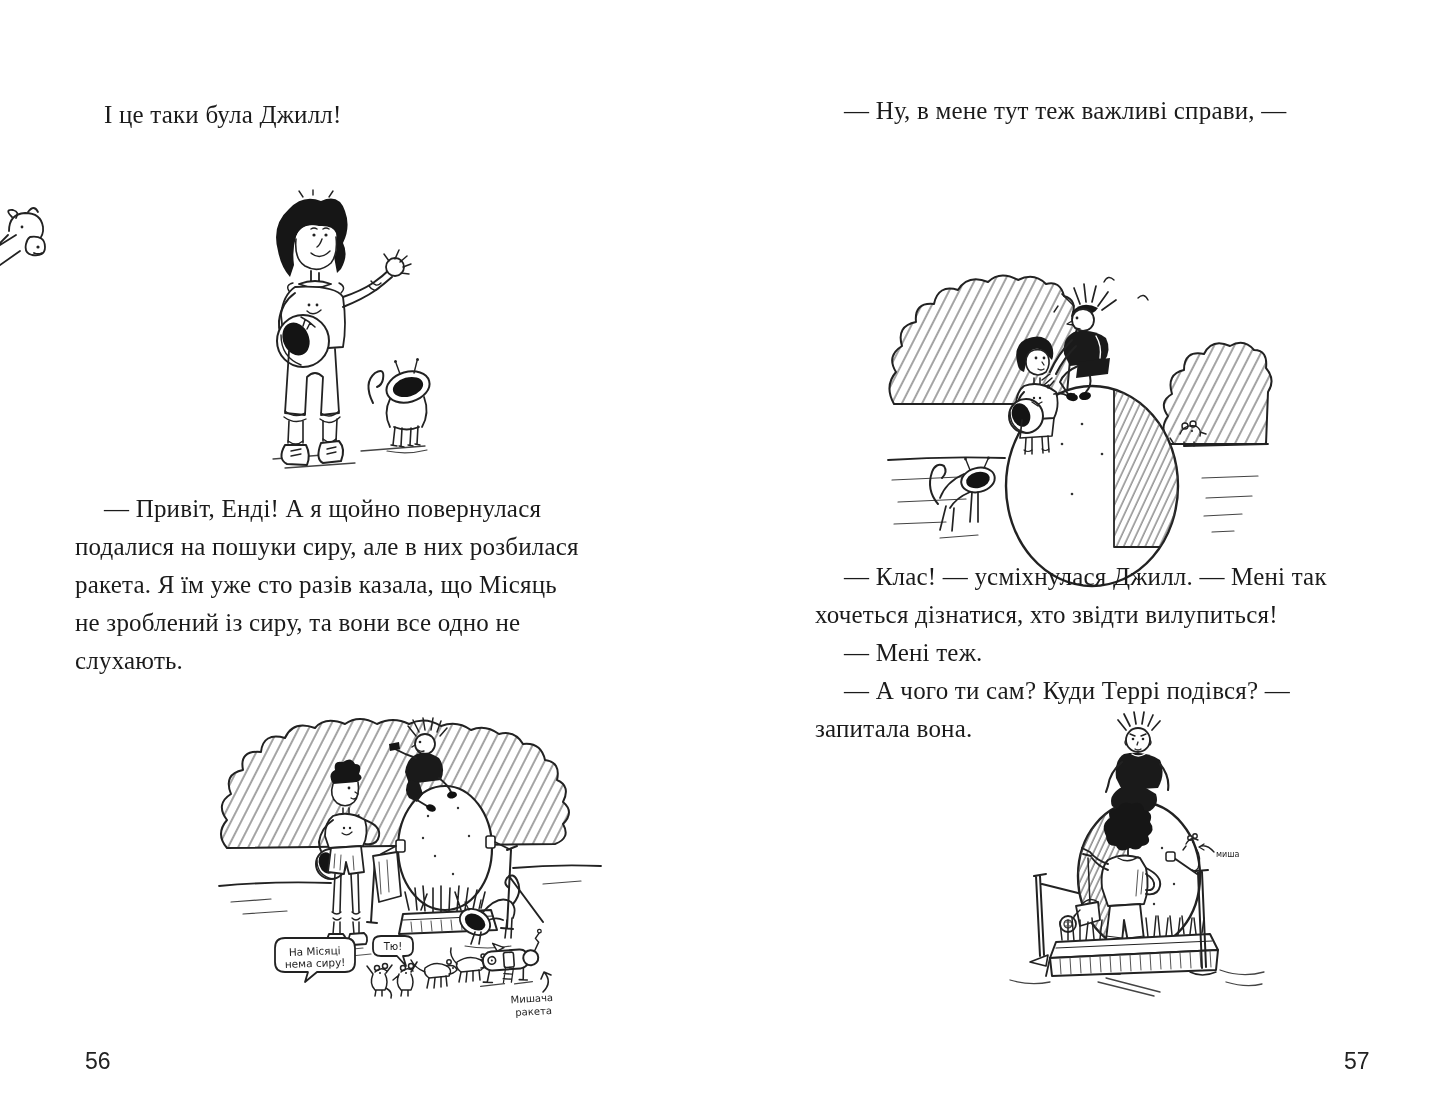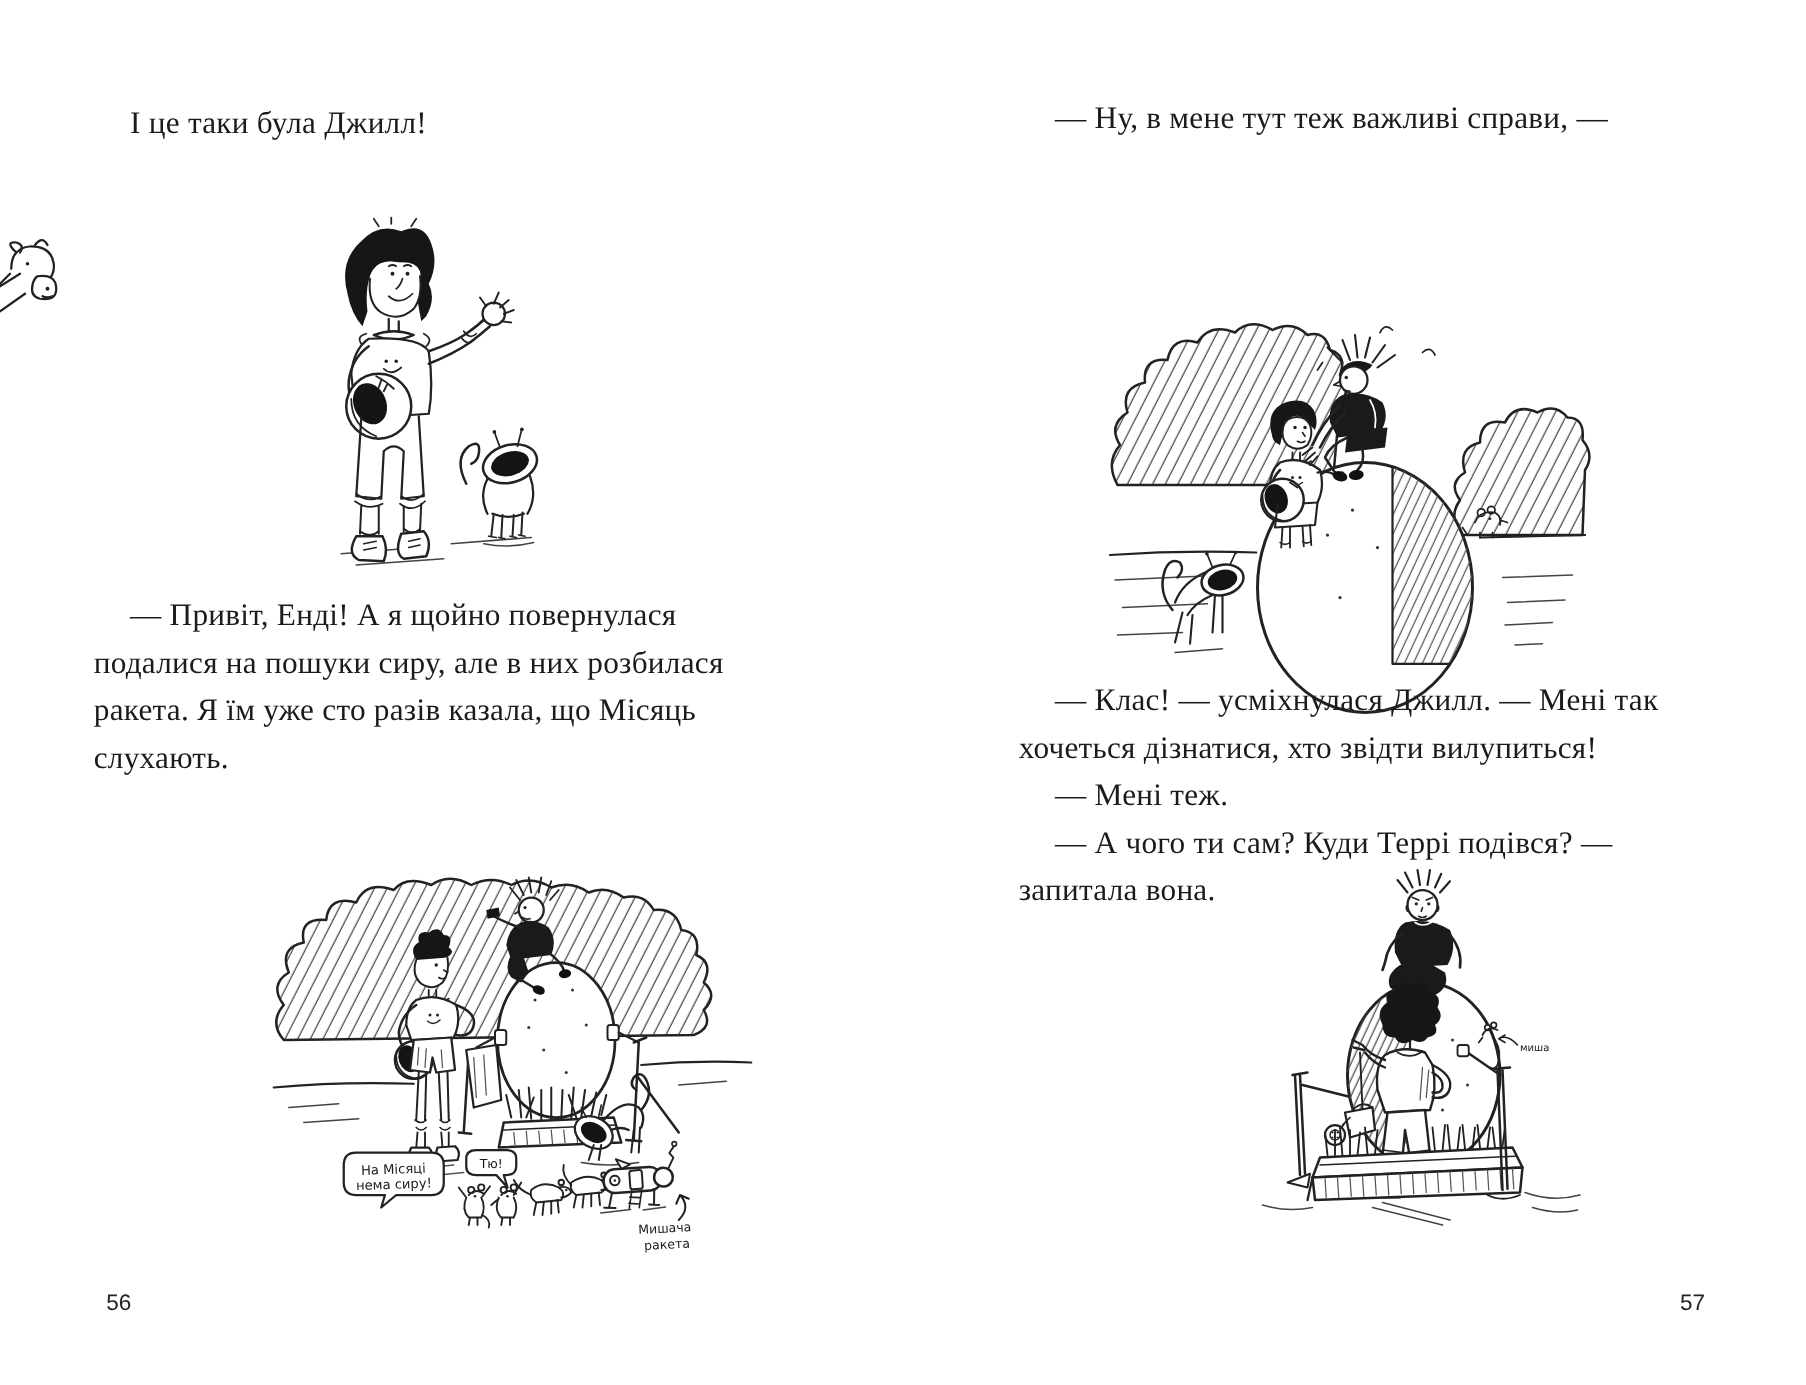"І це таки була Джилл!" .page { top: 0 -> 16px }
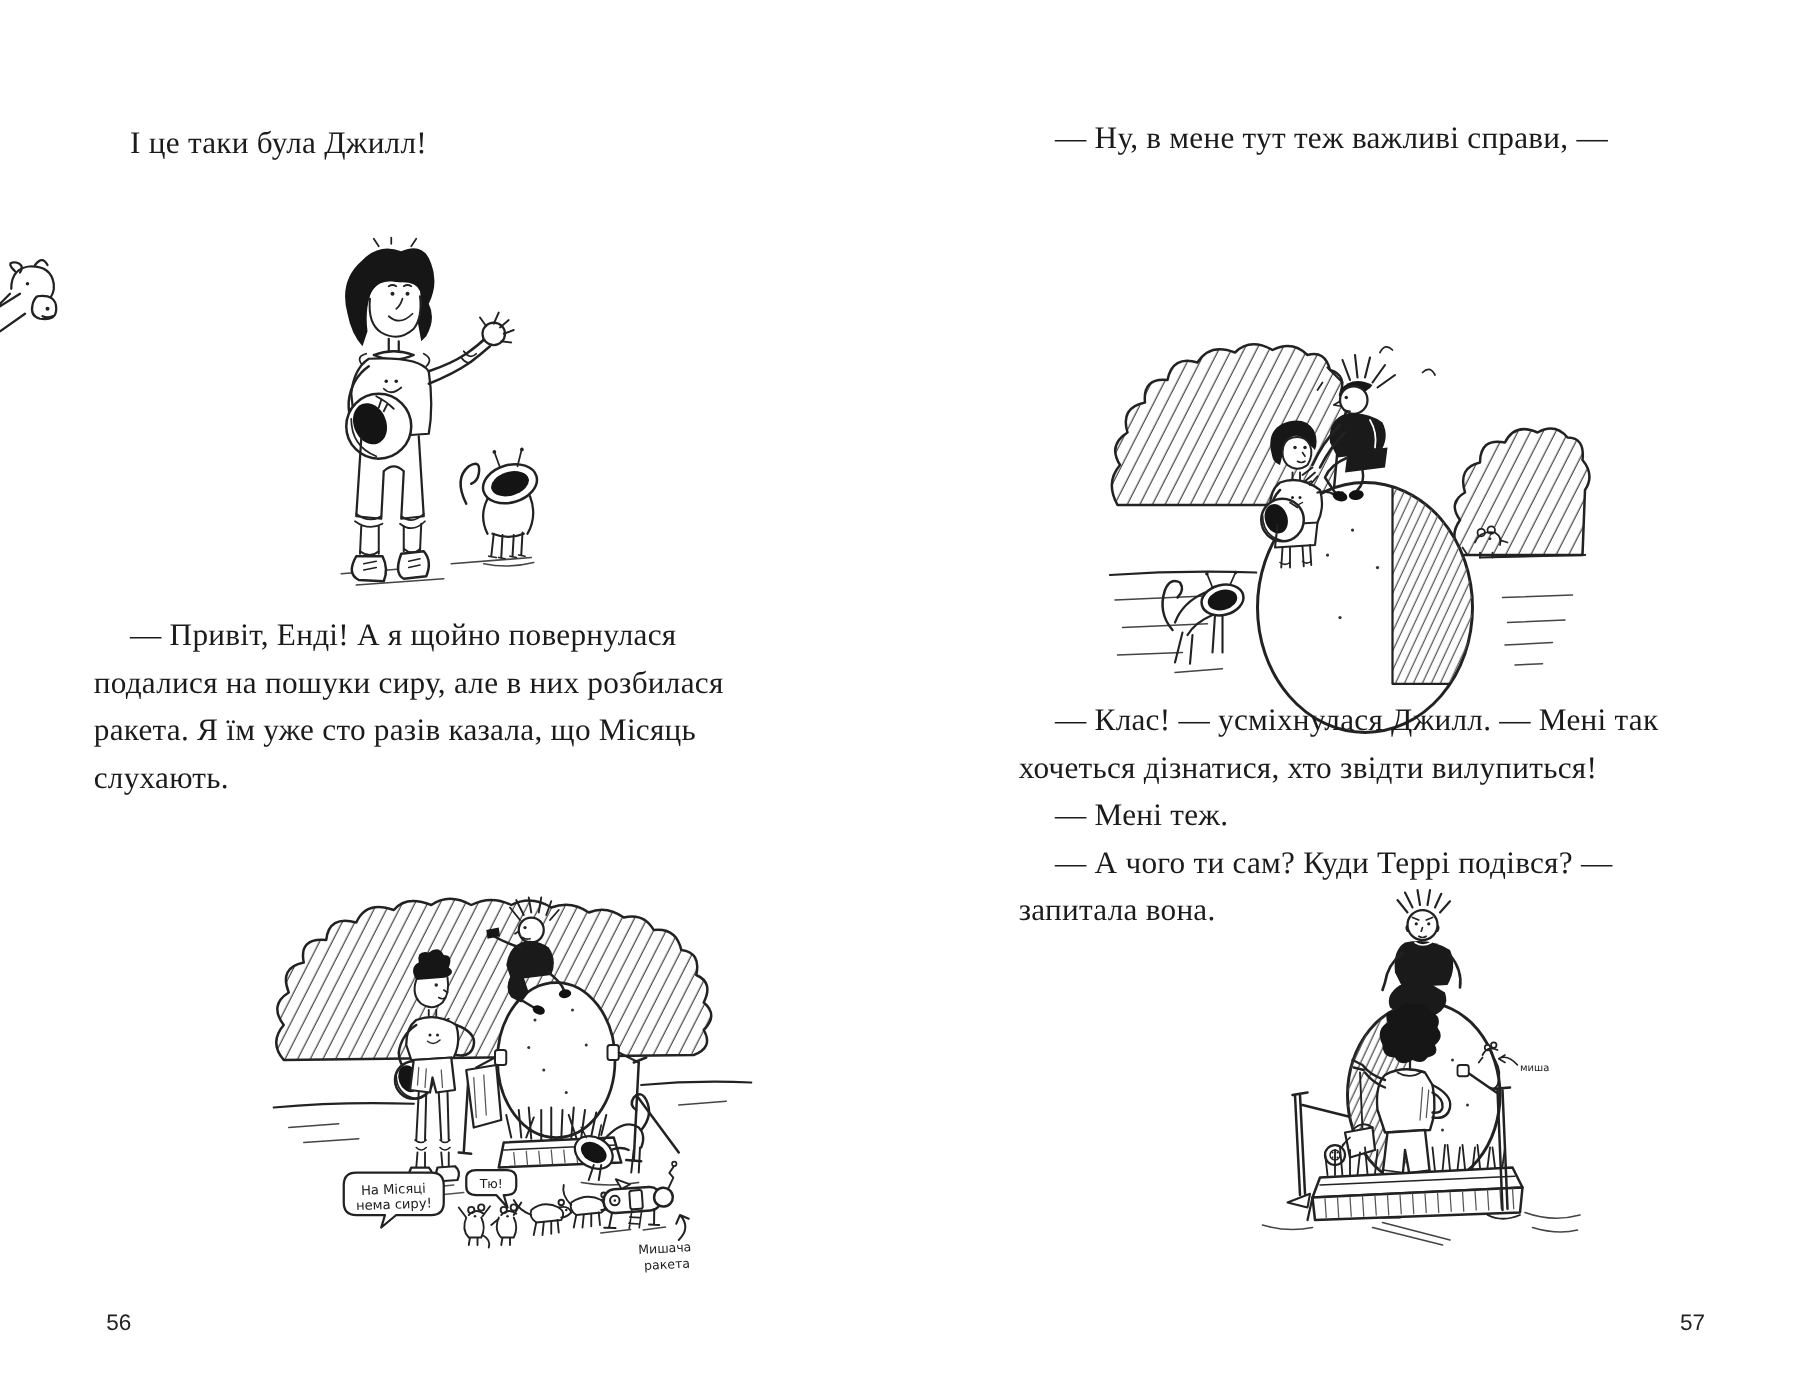"не зроблений із сиру, та" div.line { html: none -> <div>не зроблений із сиру, та вони все одно не</div> }
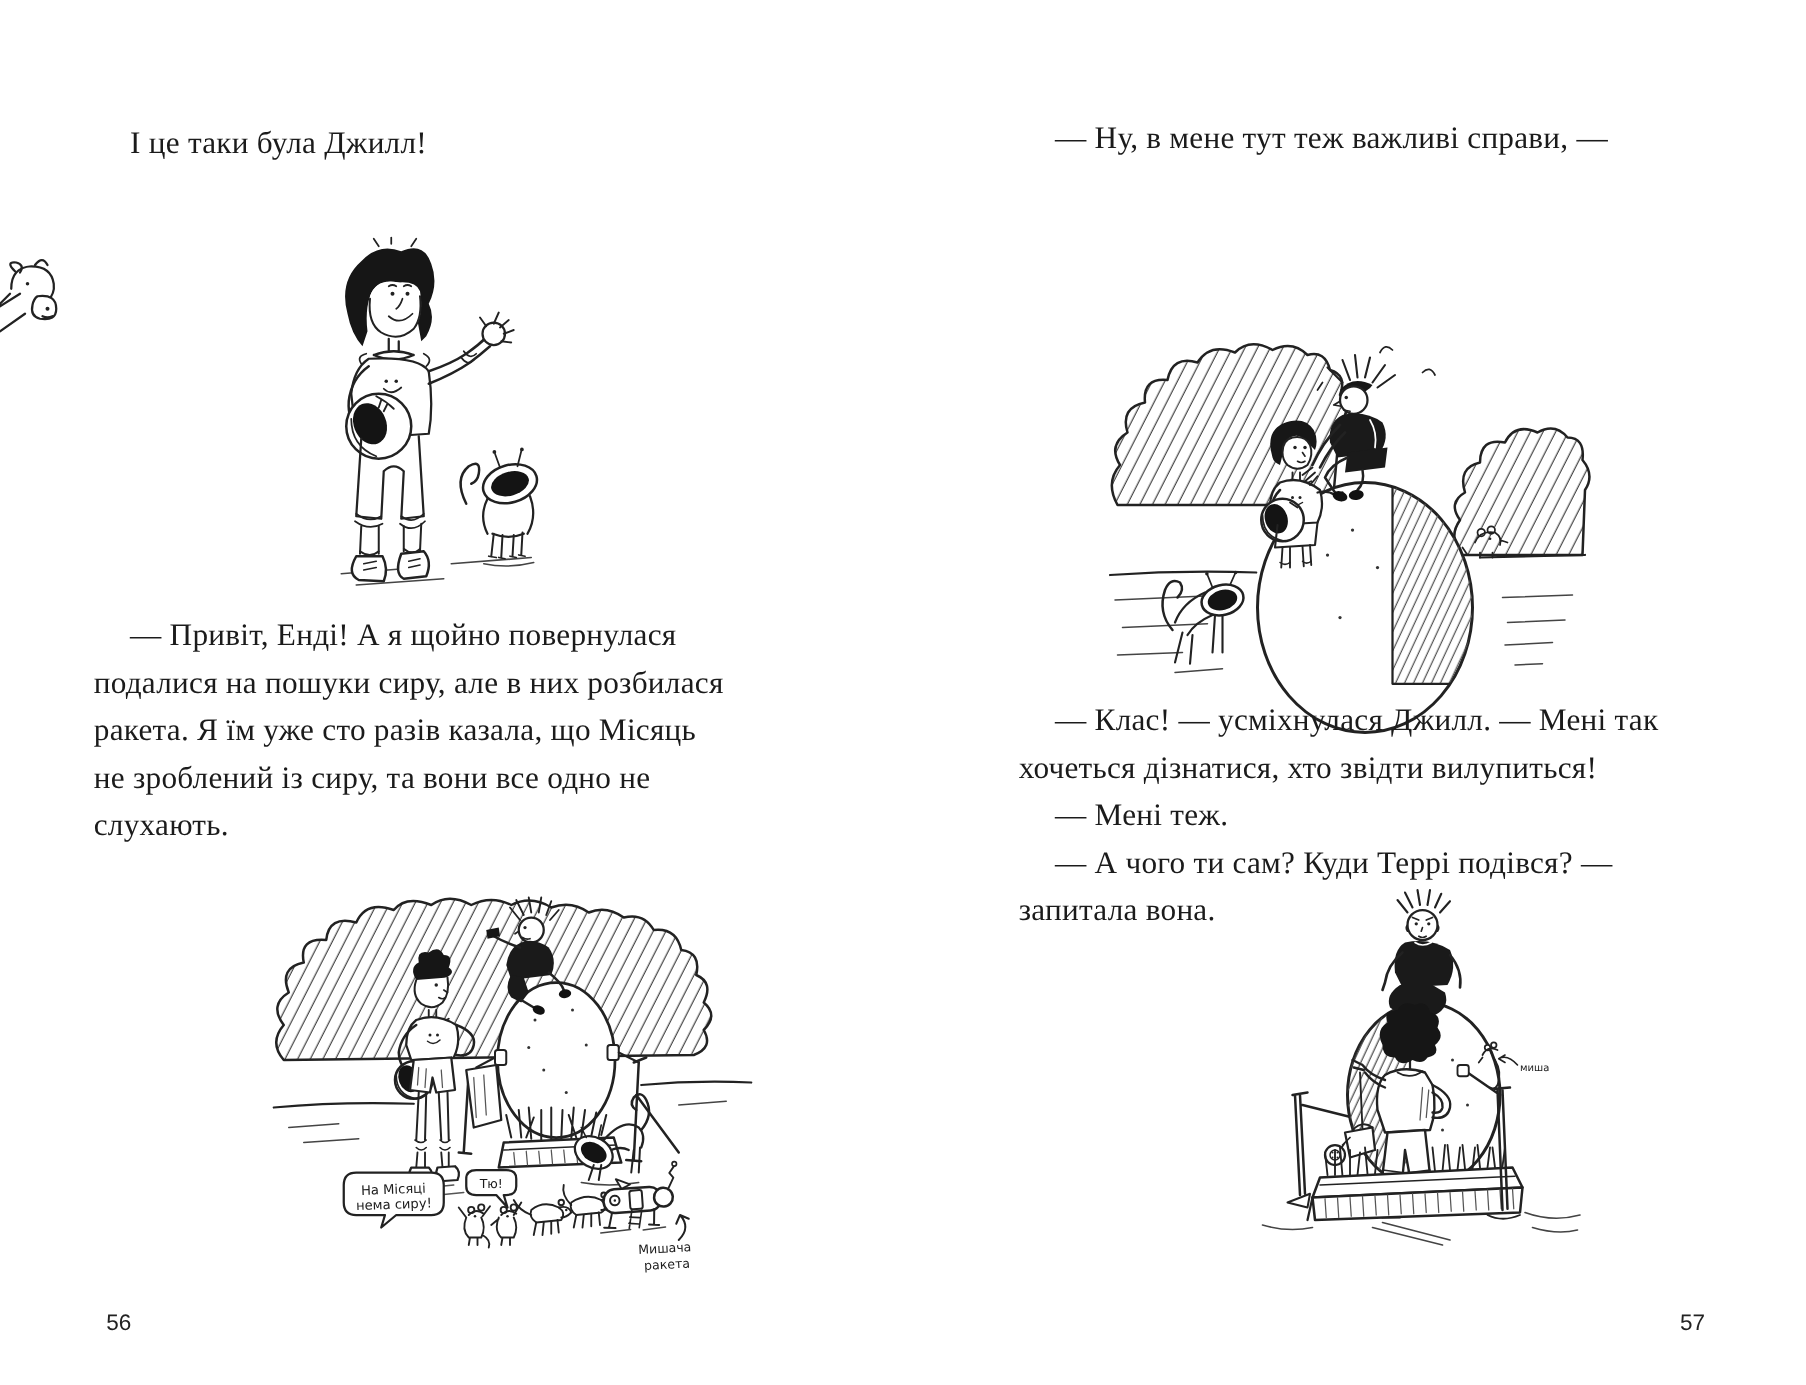"56" .page-number { font-size: 18px -> 23px }
